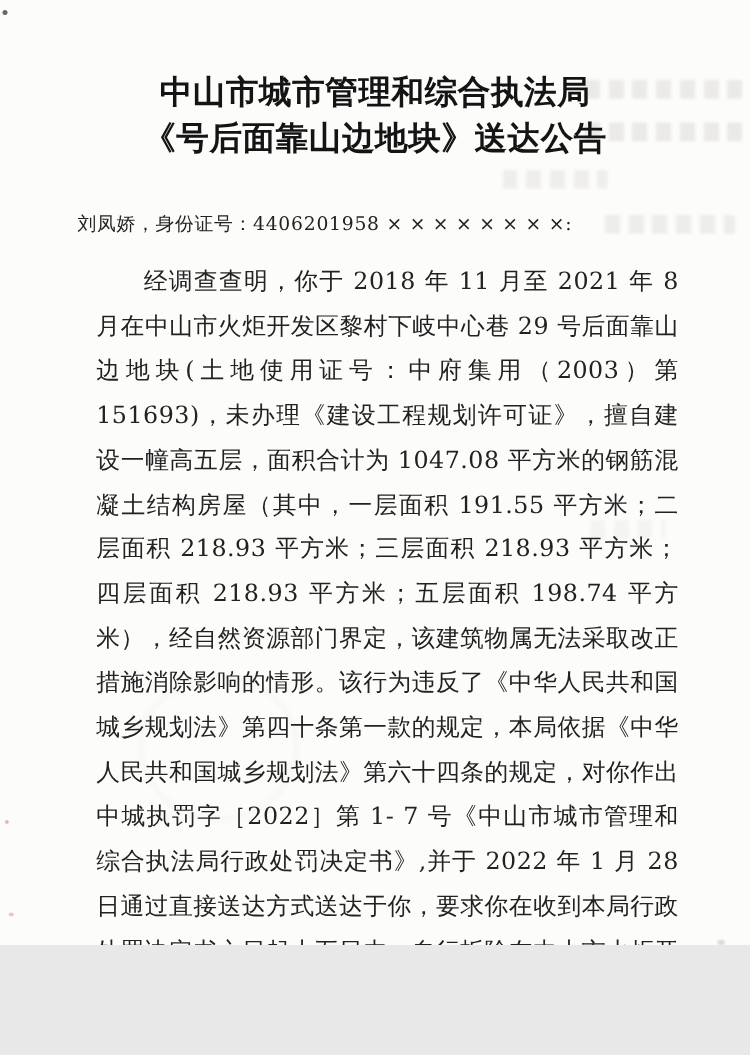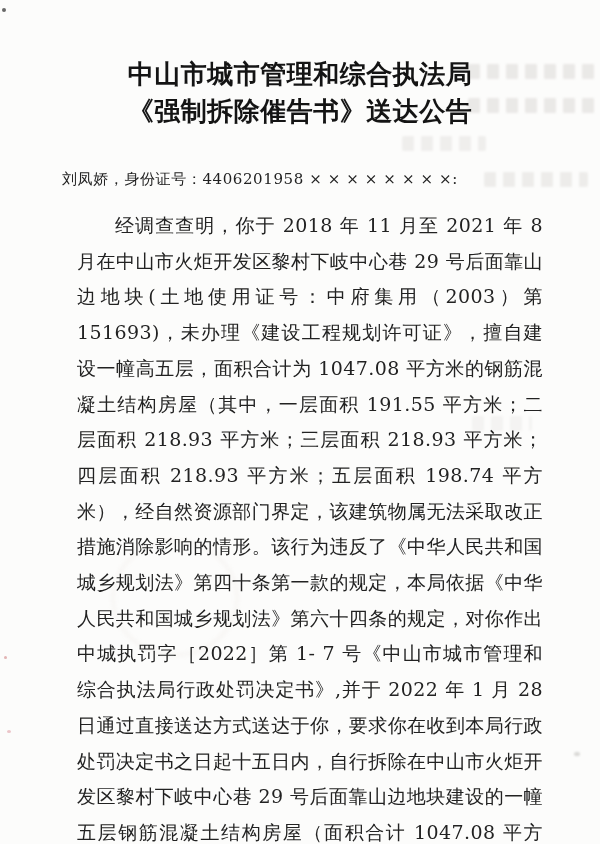"中山市城市管理和综合执法局" .page { height: 844px -> 756px }
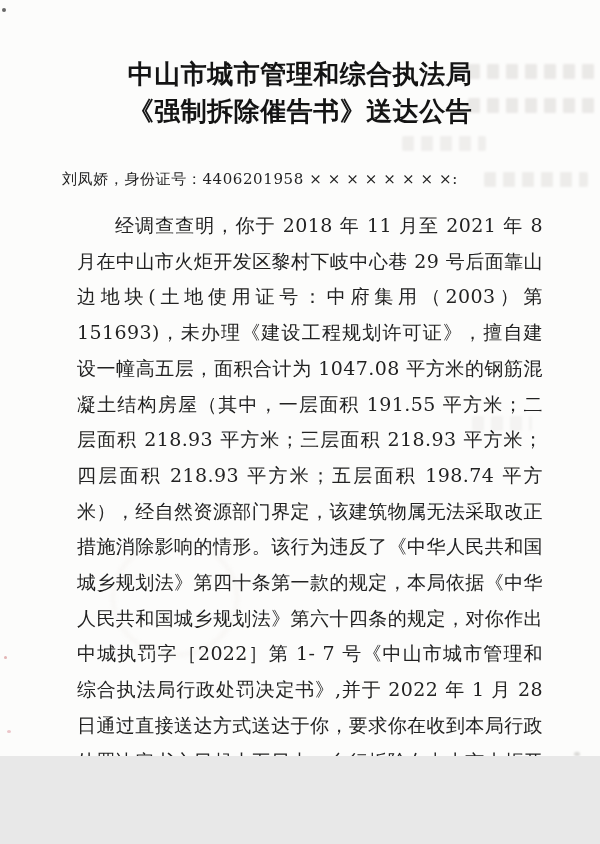"《强制拆除催告书》送达公告" div.title-line { text: 强制拆除催告书 -> 号后面靠山边地块 }
